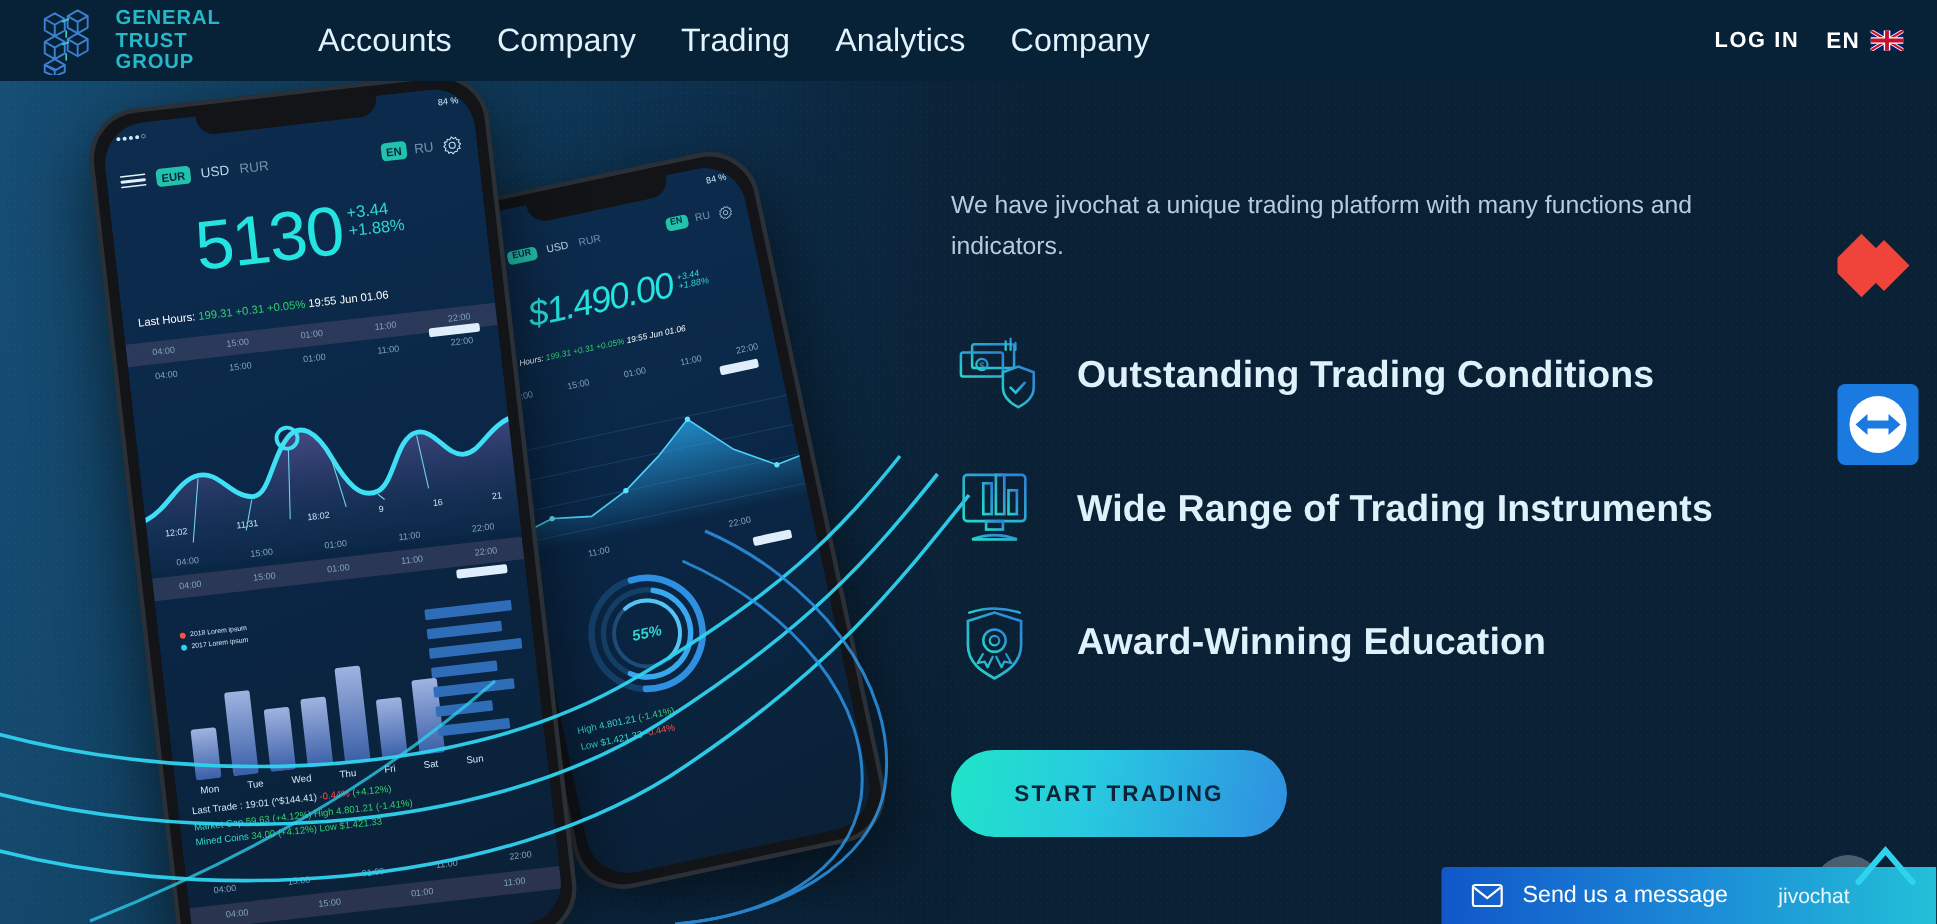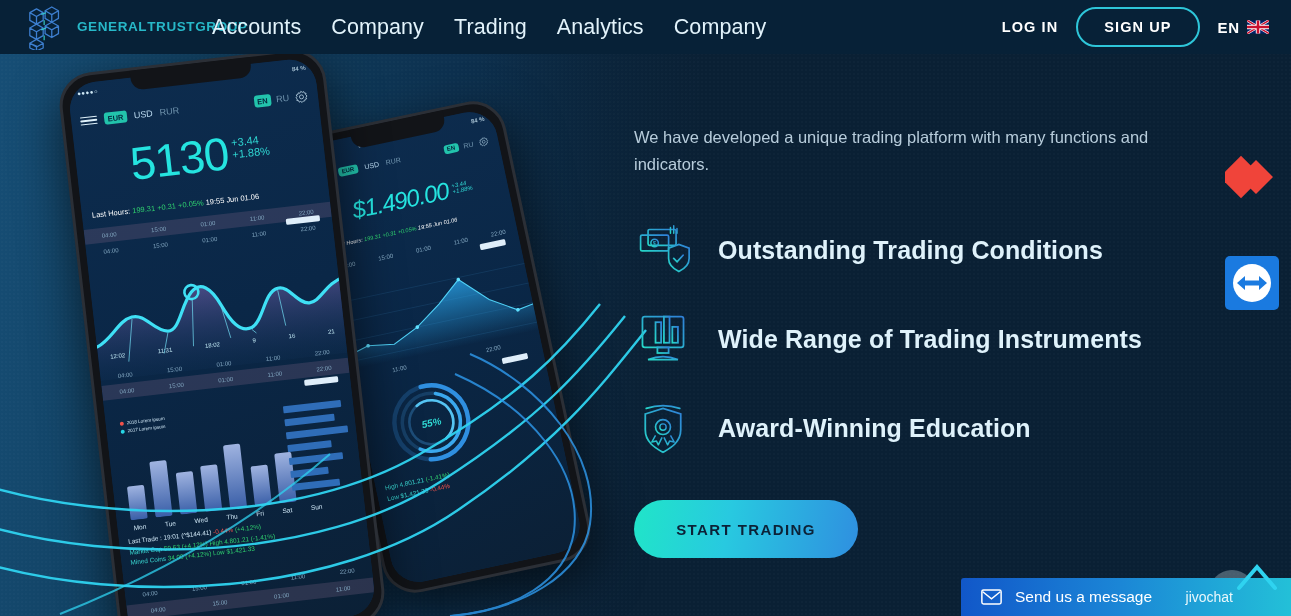"GENERAL" .logo-text { flex-direction: none -> column }
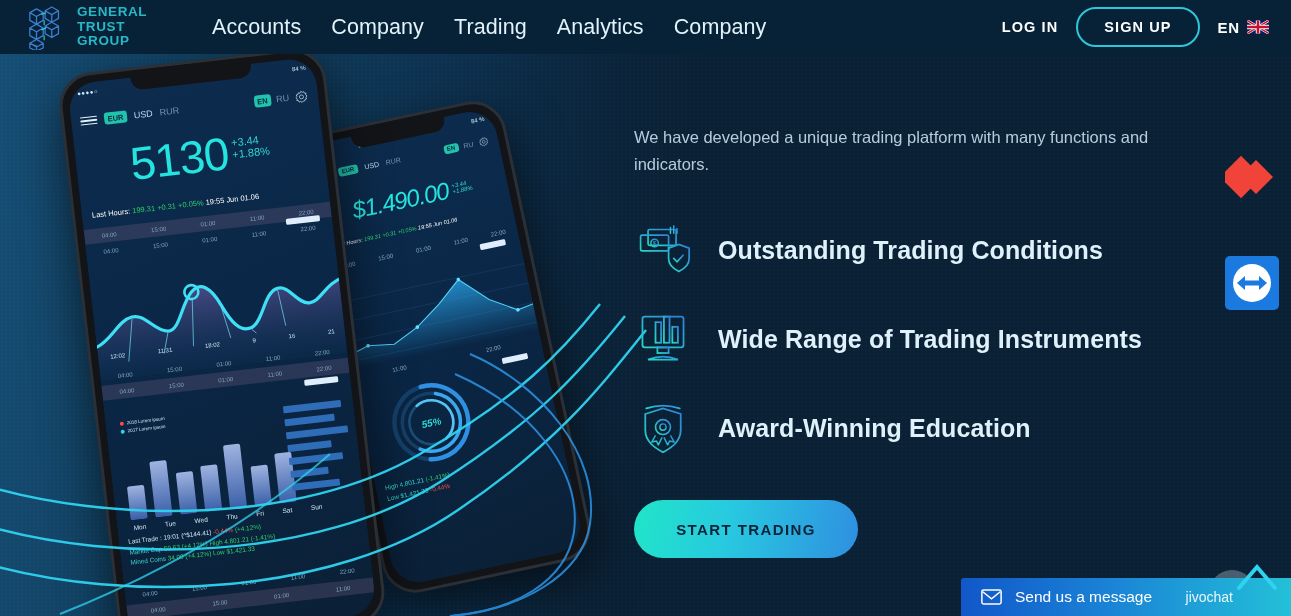"SIGN UP" button.signup { html: <button>SIGN UP</button> -> none }
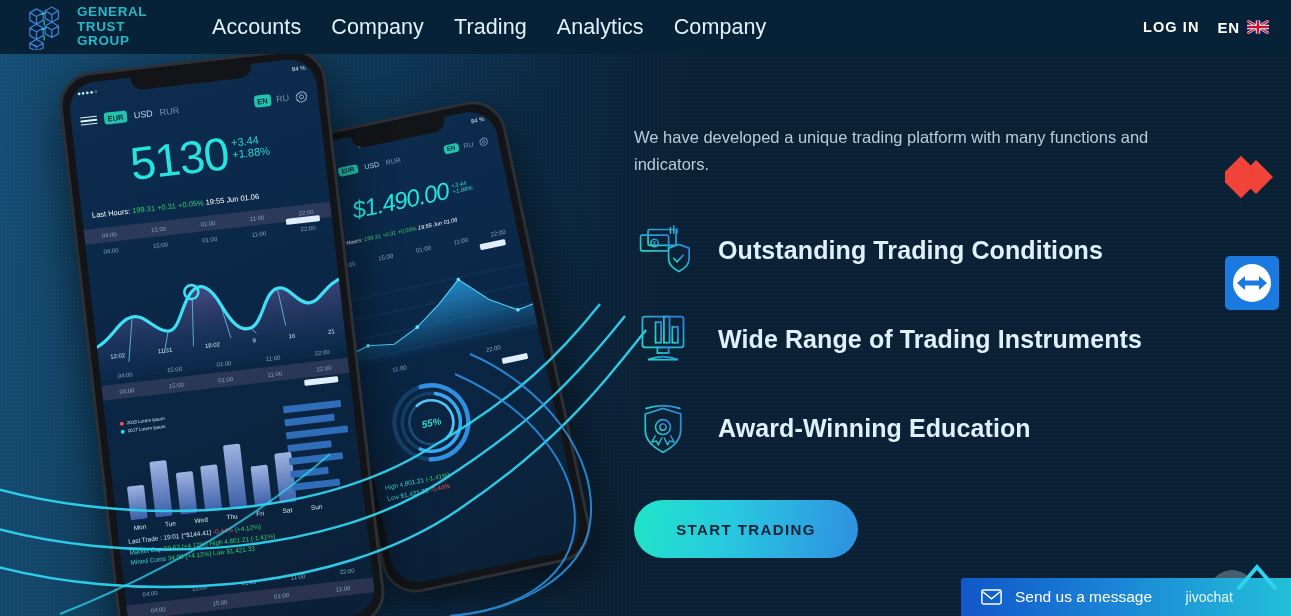"We have developed a unique" p.lead { text: developed -> jivochat }
